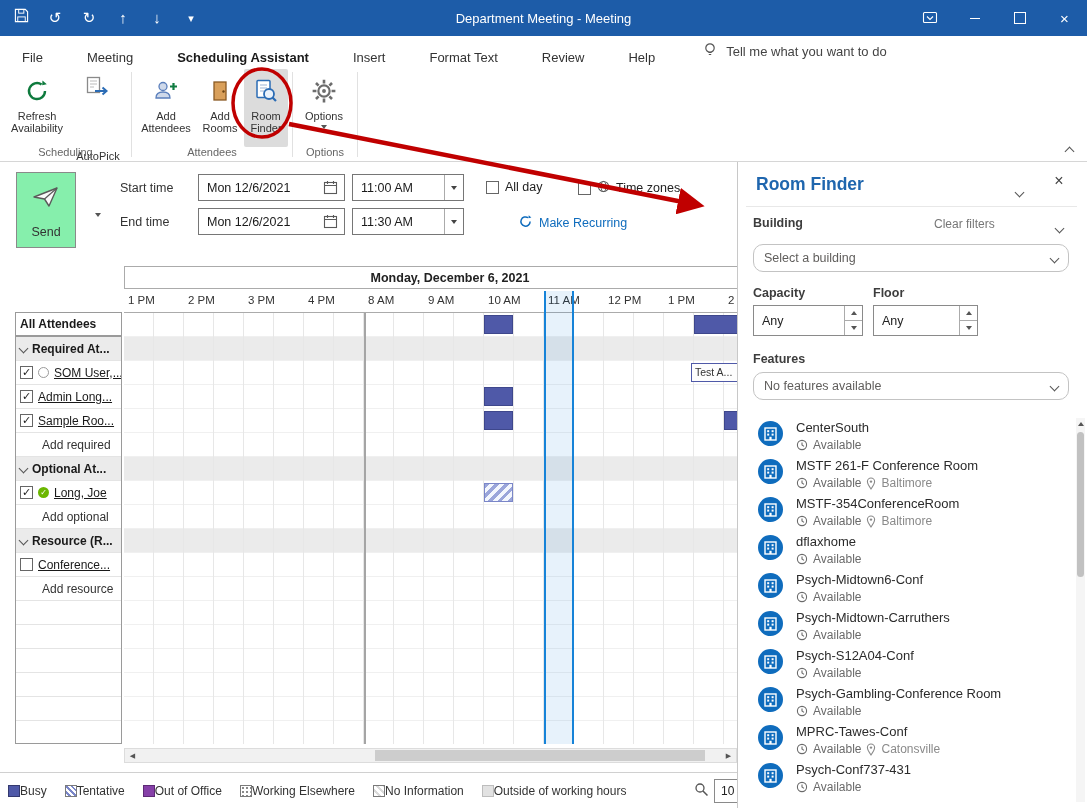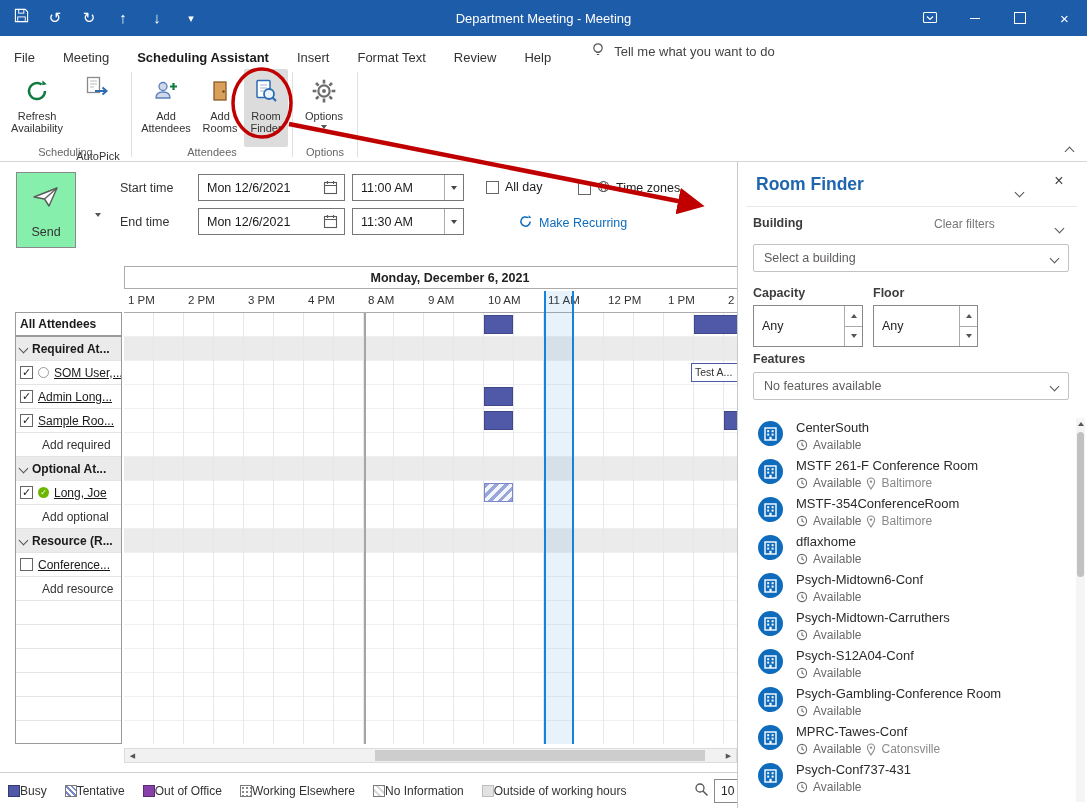"File" .mtab { padding: 0 14px -> 0 22px }
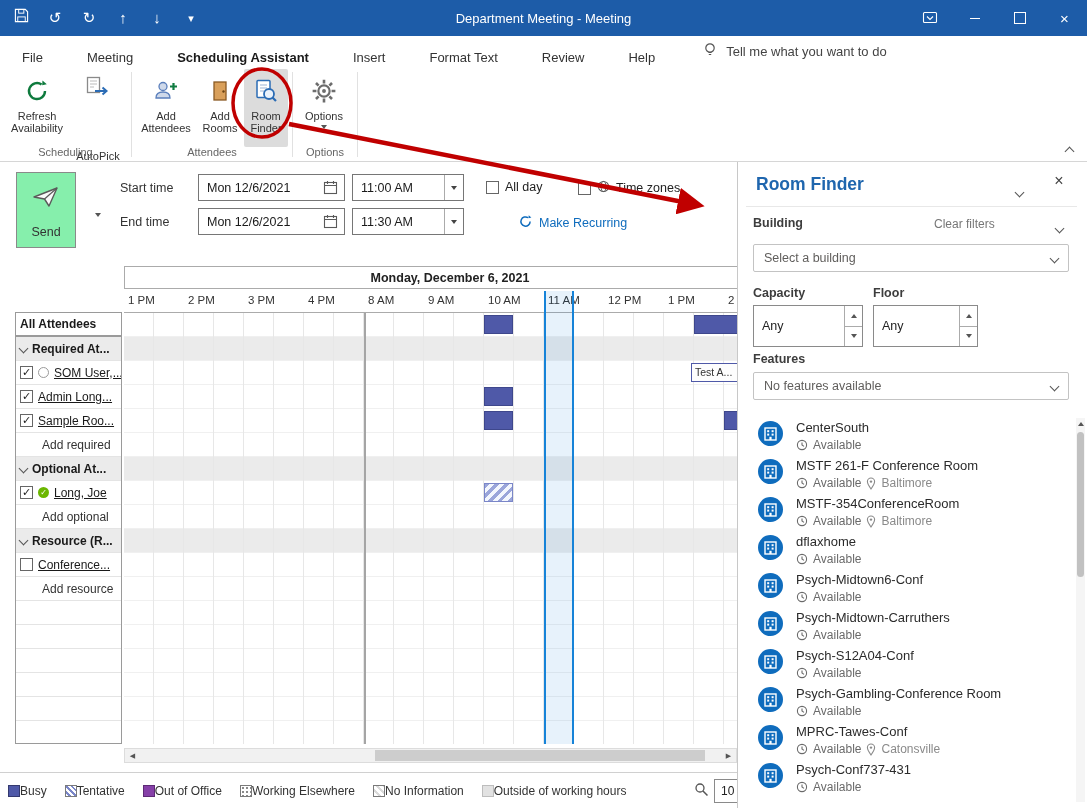"Select a building" .pselect { border-radius: 2px -> 10px }
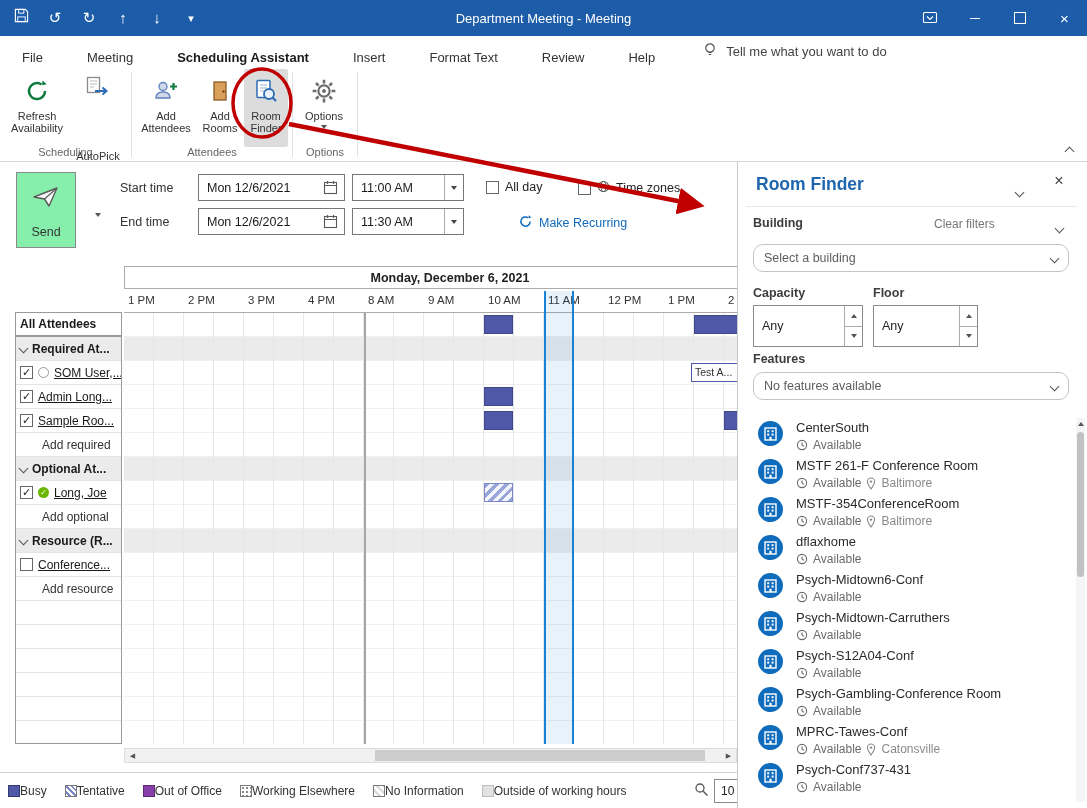"Any" .spin { height: 42px -> 31px }
